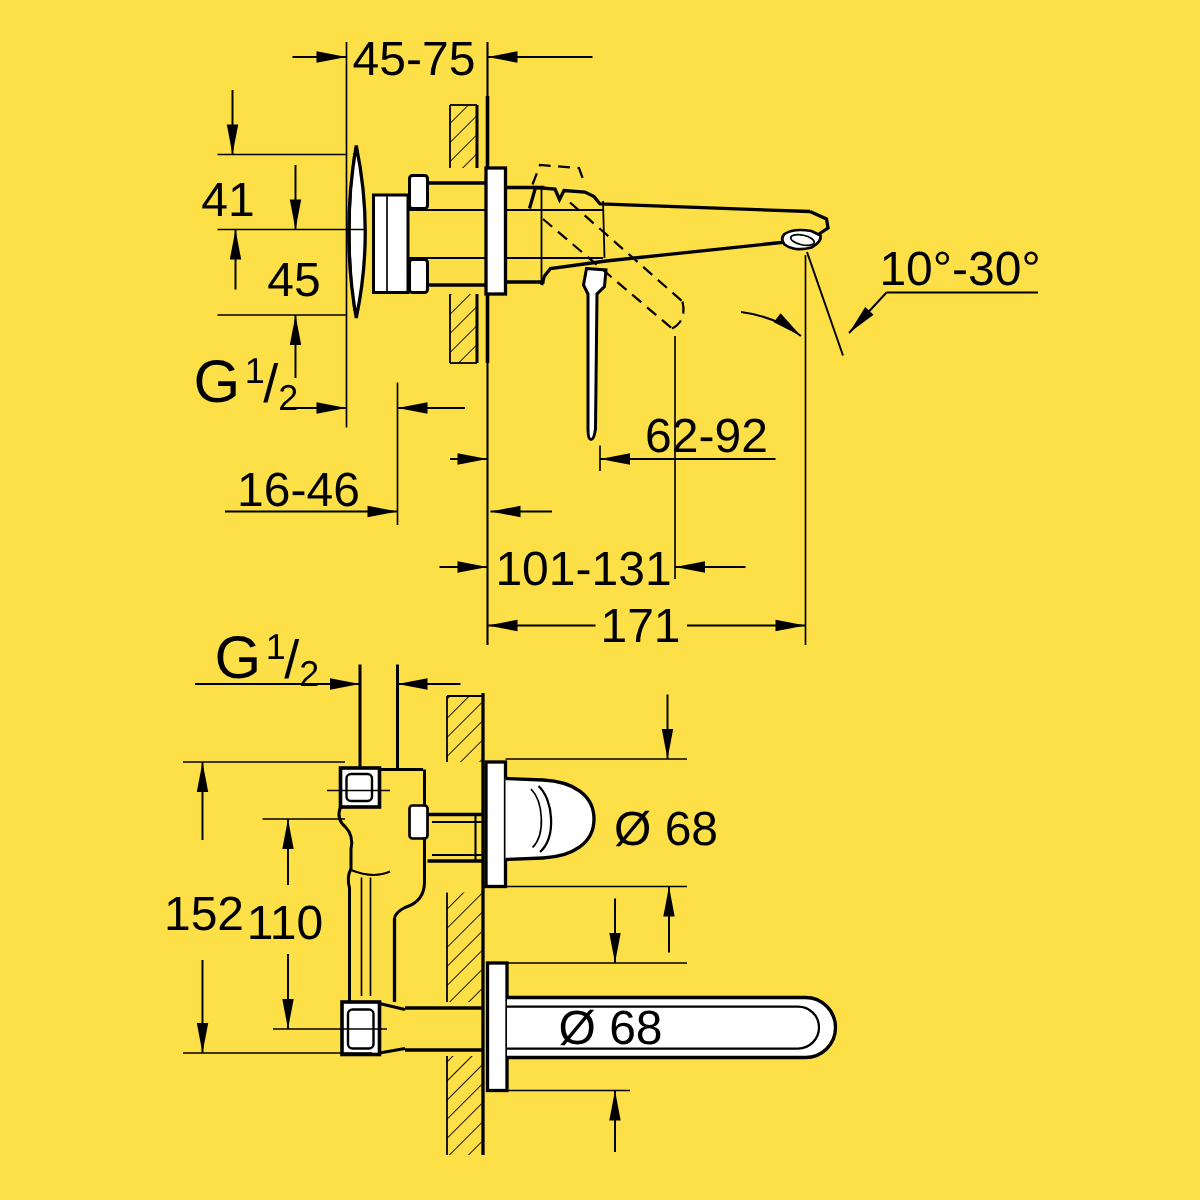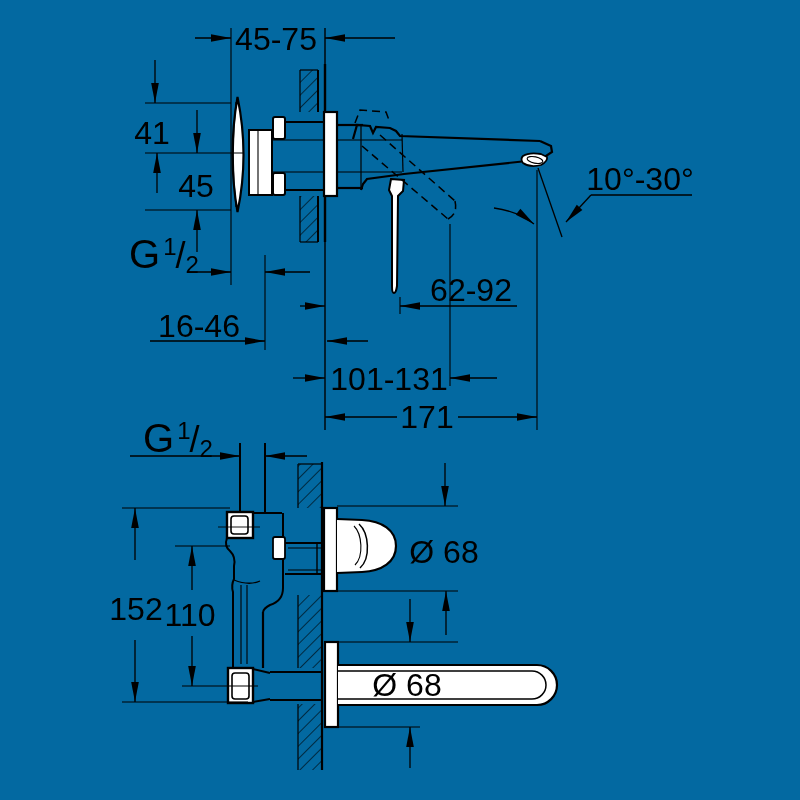"45-75" .canvas { background: #0369a1 -> #fde047 }
